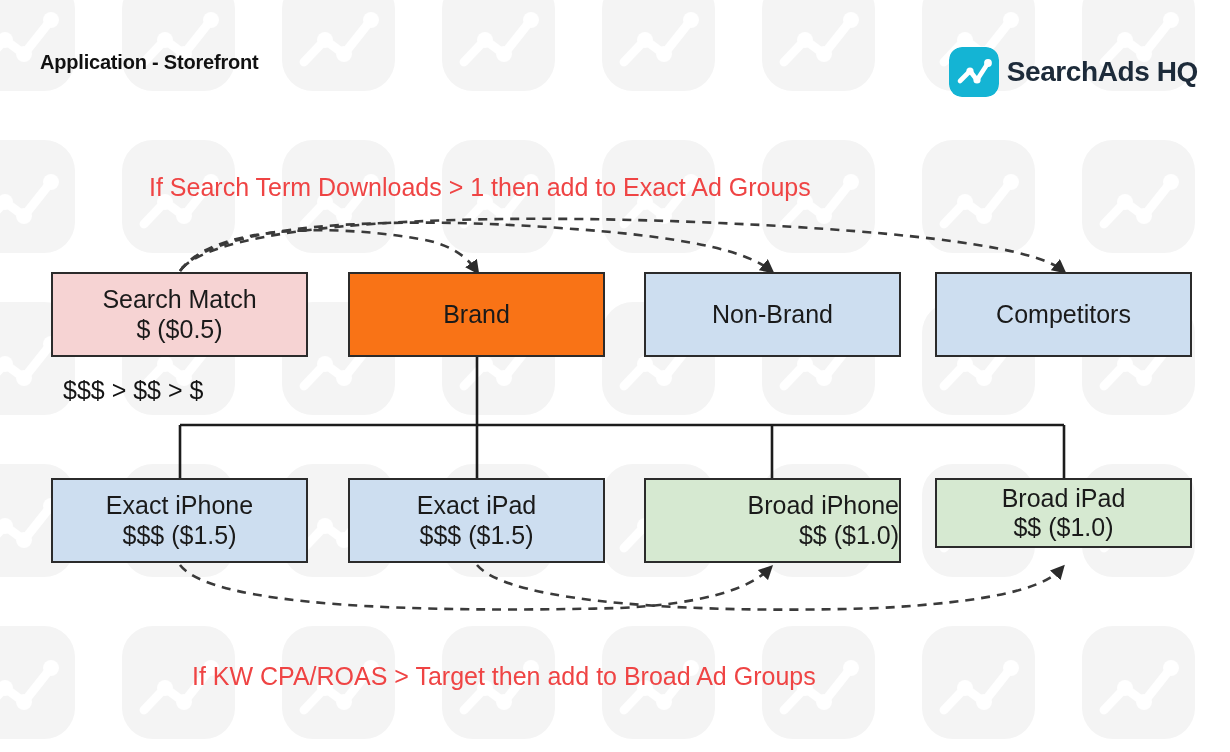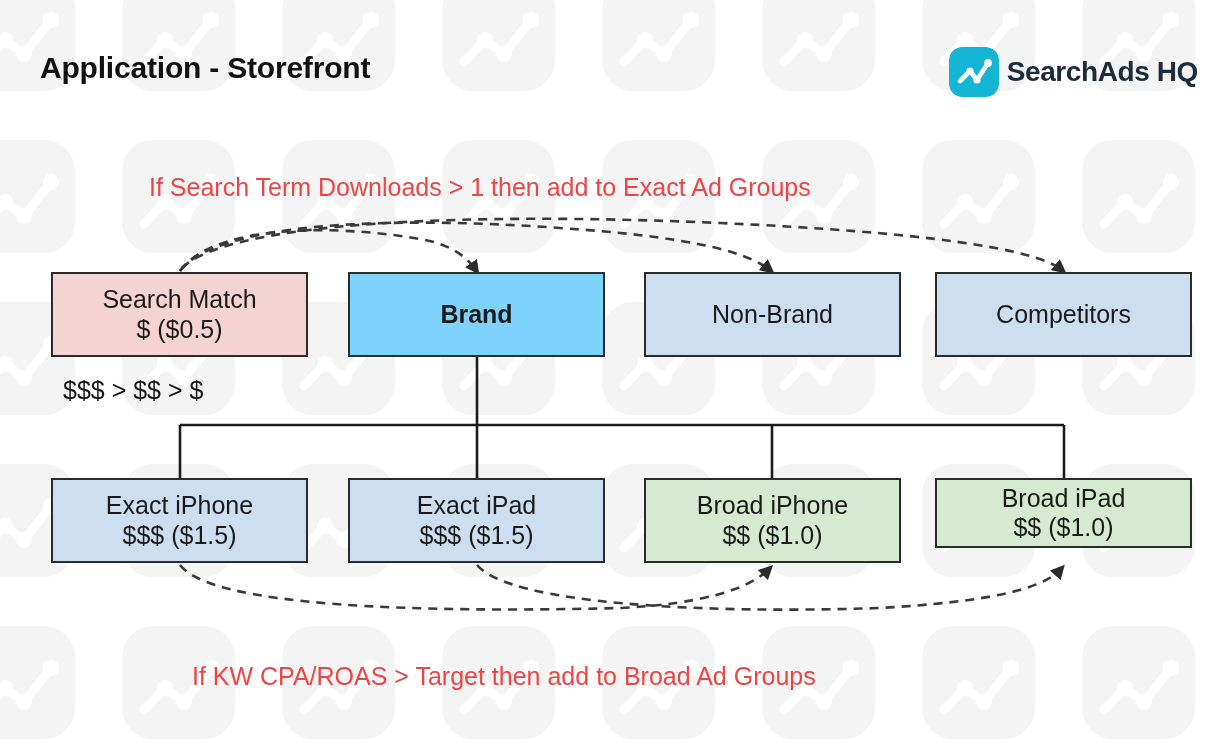"Application - Storefront" #page-title { font-size: 30px -> 20px }
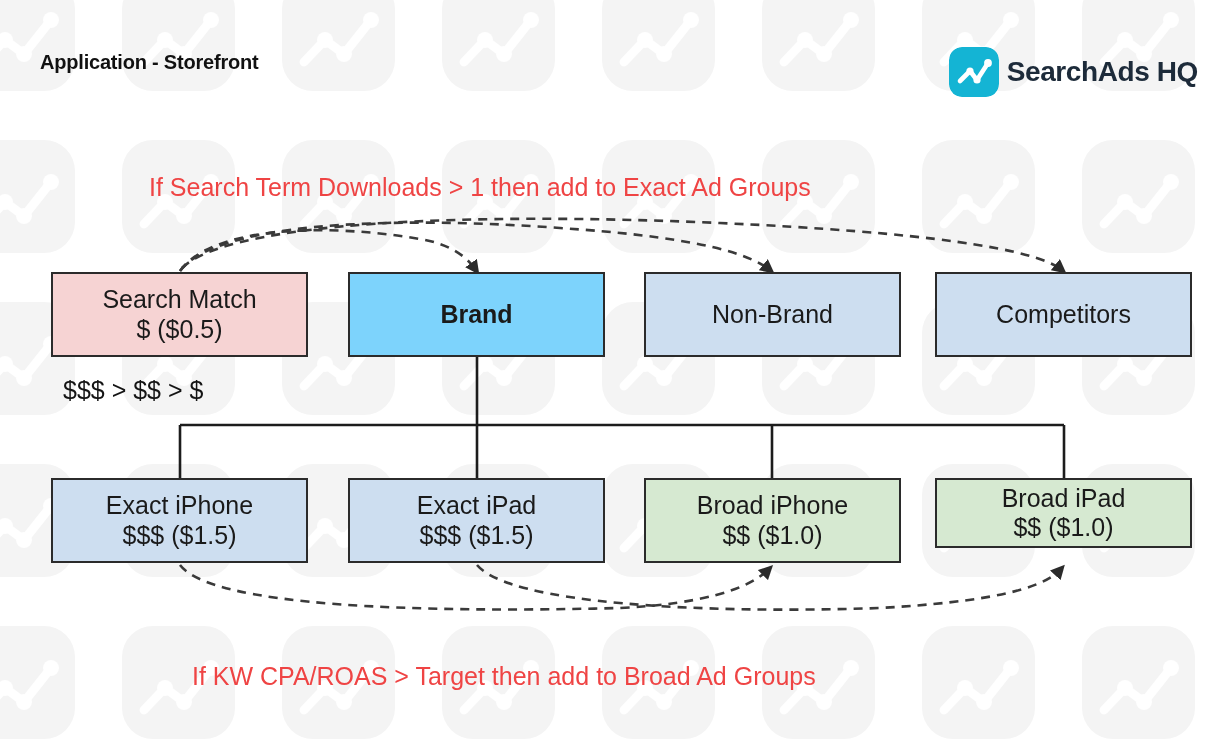"Brand" div.node { background: #7dd3fc -> #f97316; font-weight: bold -> none }
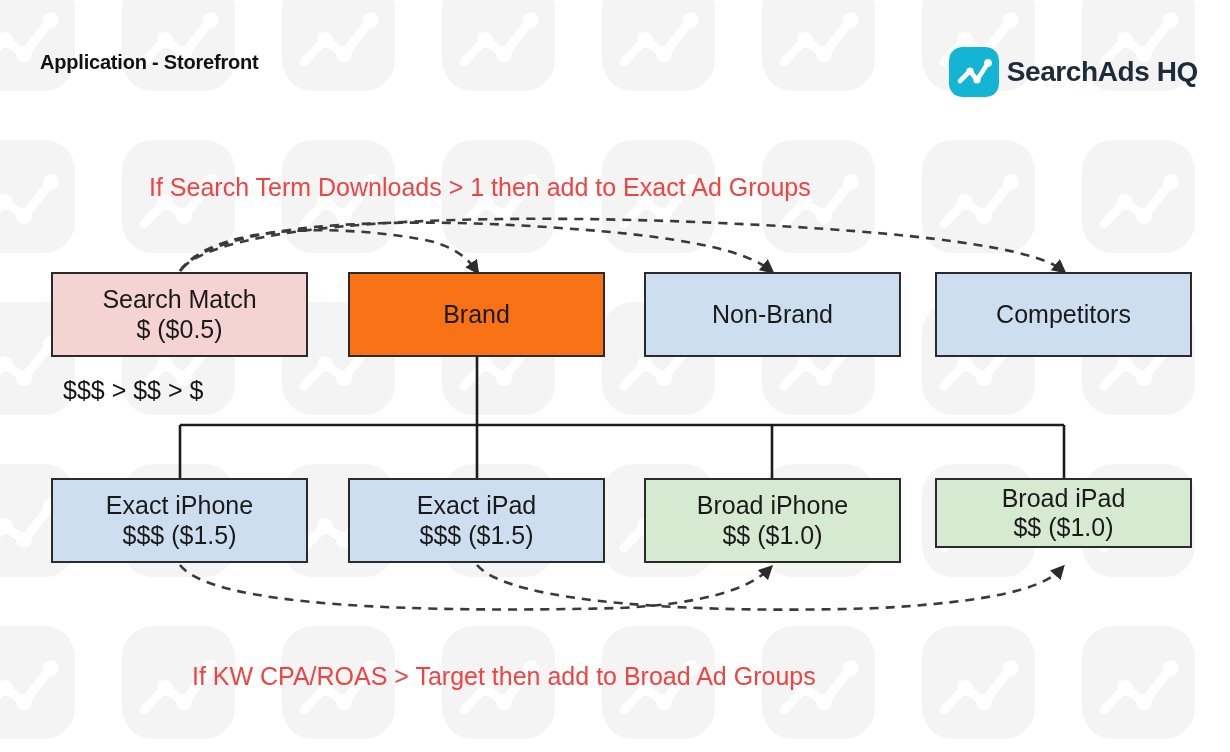"Broad iPhone" div.node { align-items: none -> flex-end }
